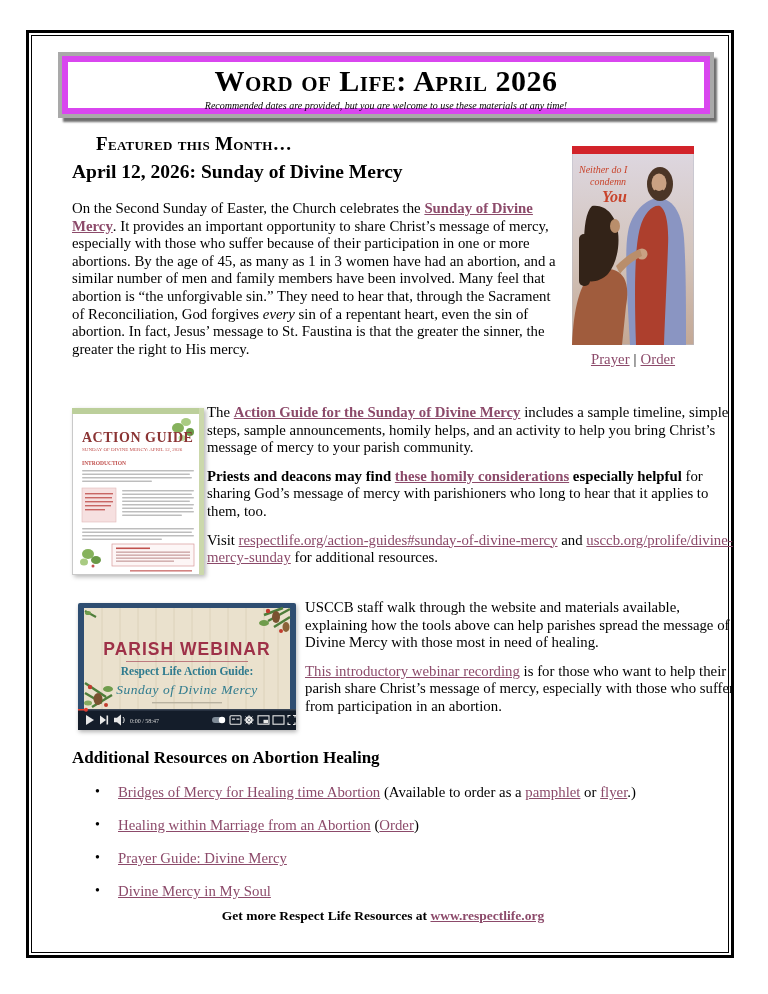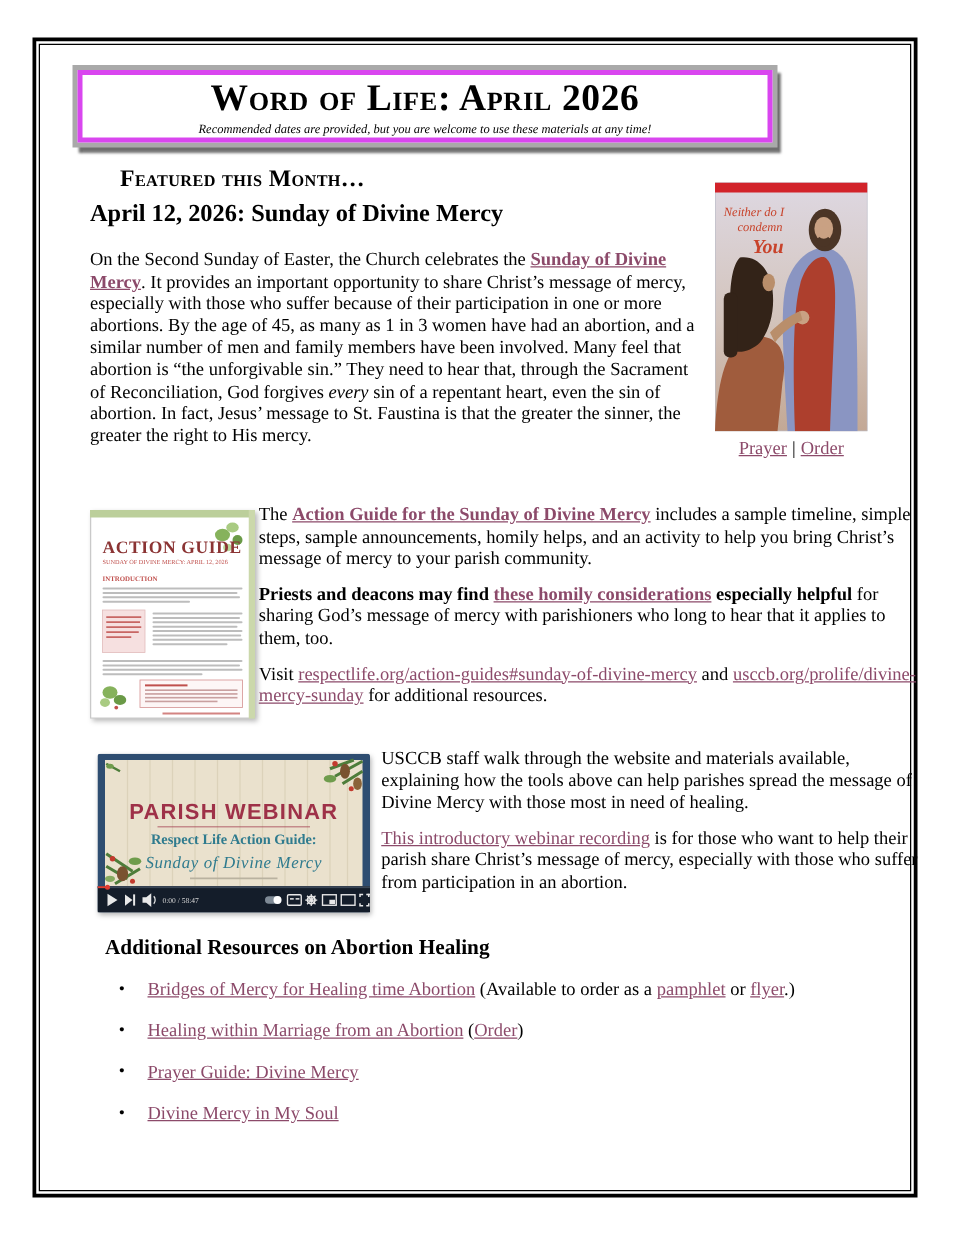"Word of Life: April 2026" .header-box { border: 4px solid #d946ef -> 6px solid #d946ef; width: 556px -> 648px }
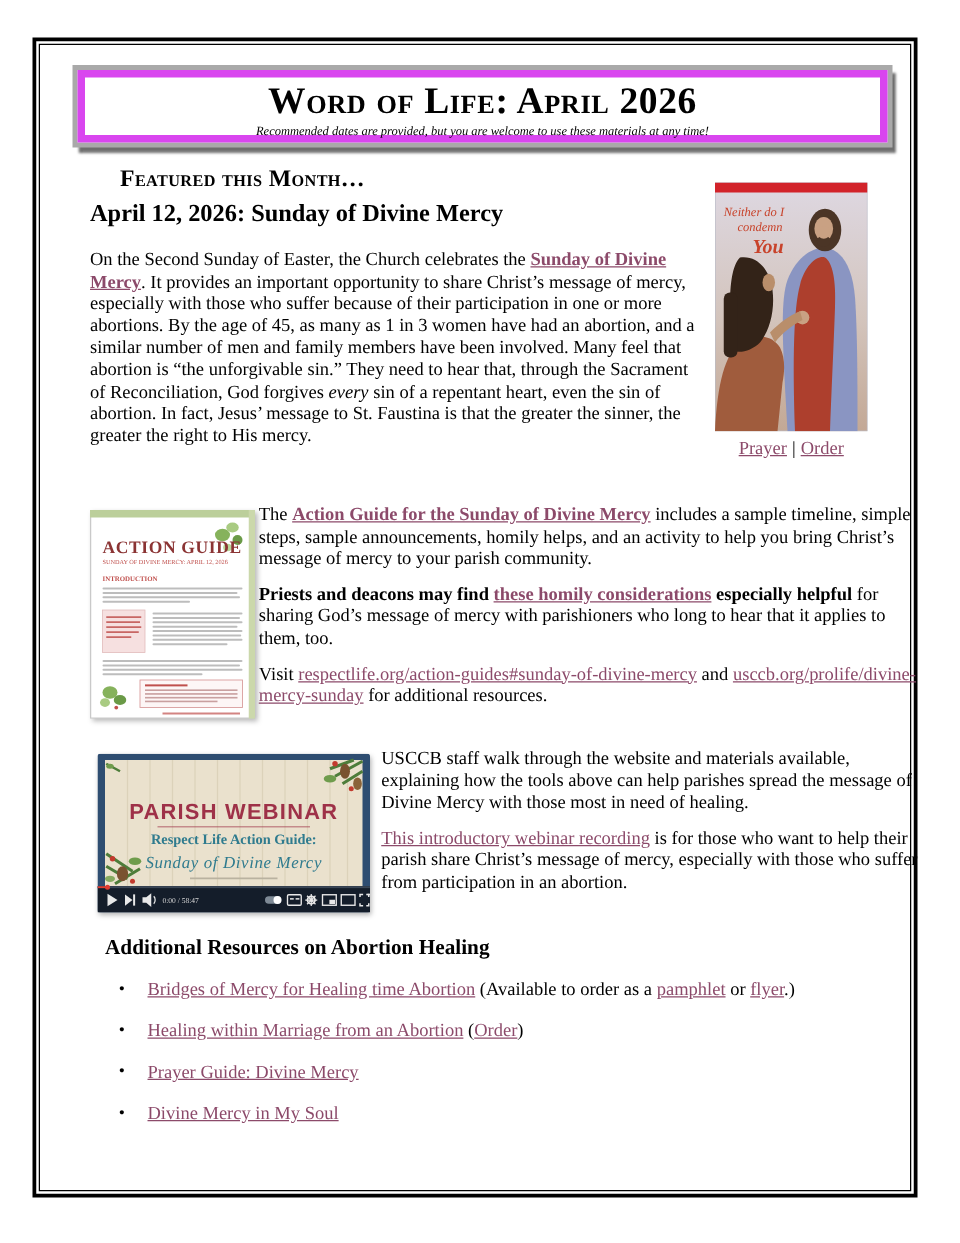"Additional Resources on Abortion Healing" .resources-heading { left: 84px -> 72px }
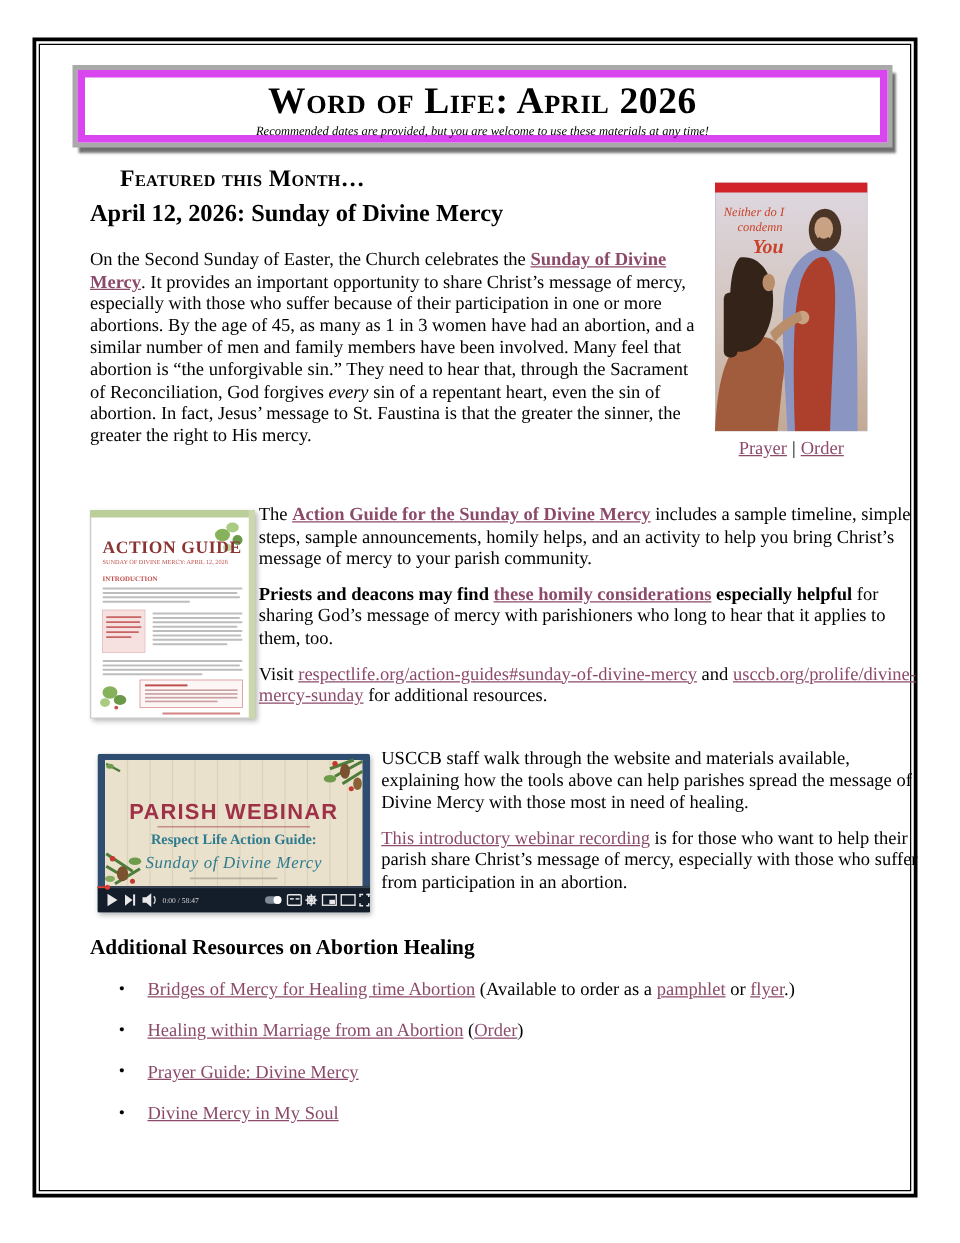"Get more Respect Life Resources" div.footer-main { html: none -> <div><span>Get more Respect Life Resources at </span><a>www.respectlife.org</a></div> }
